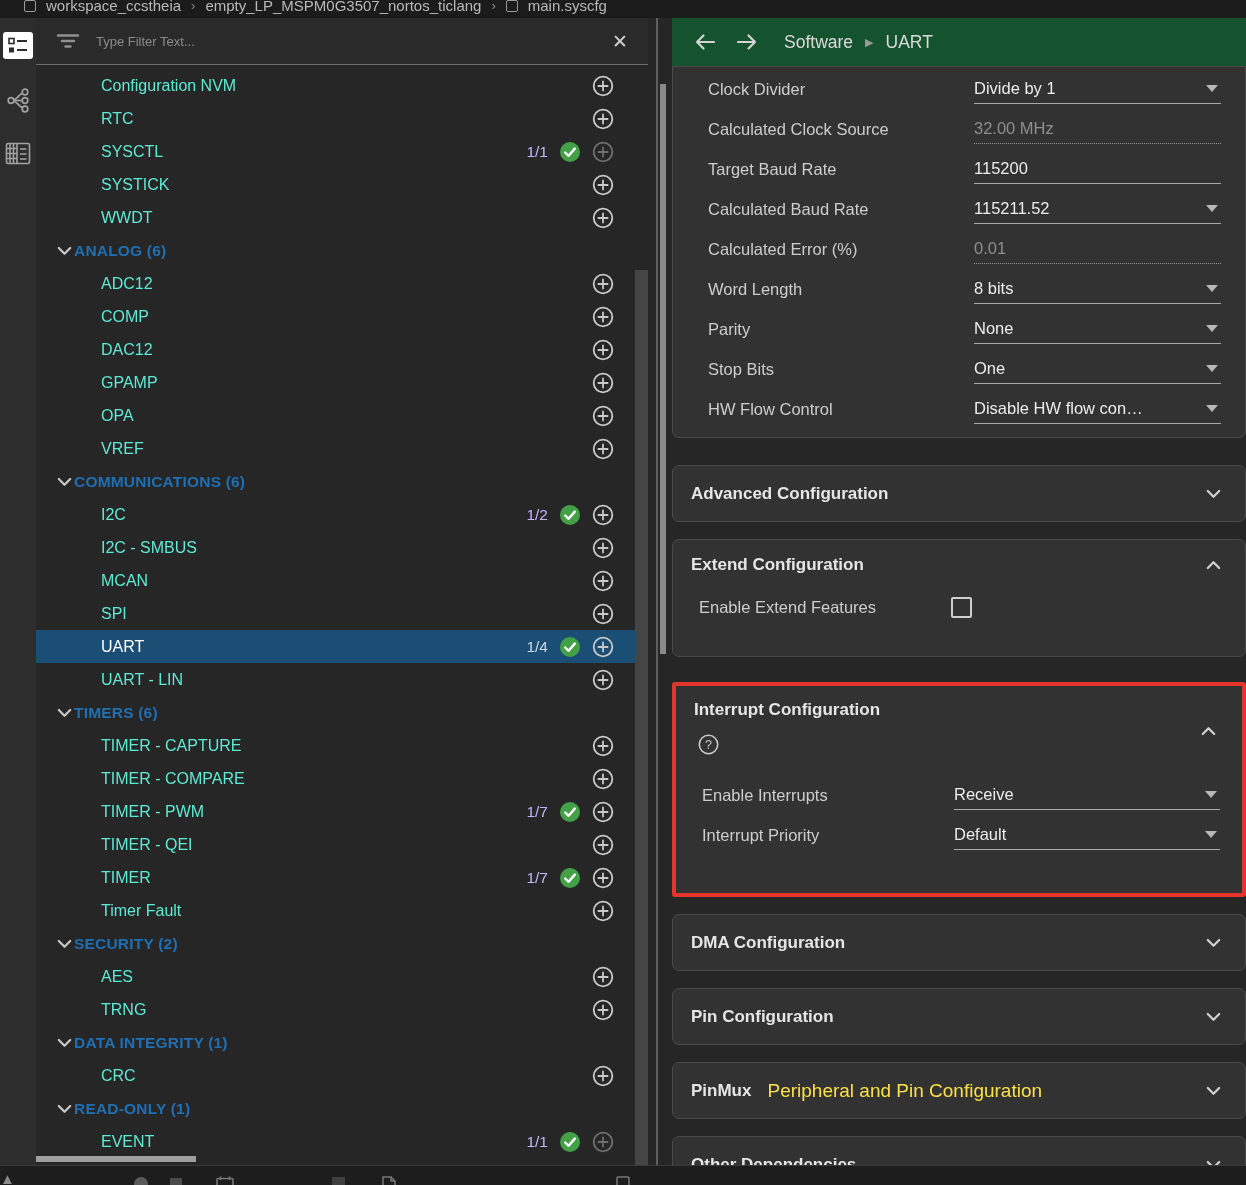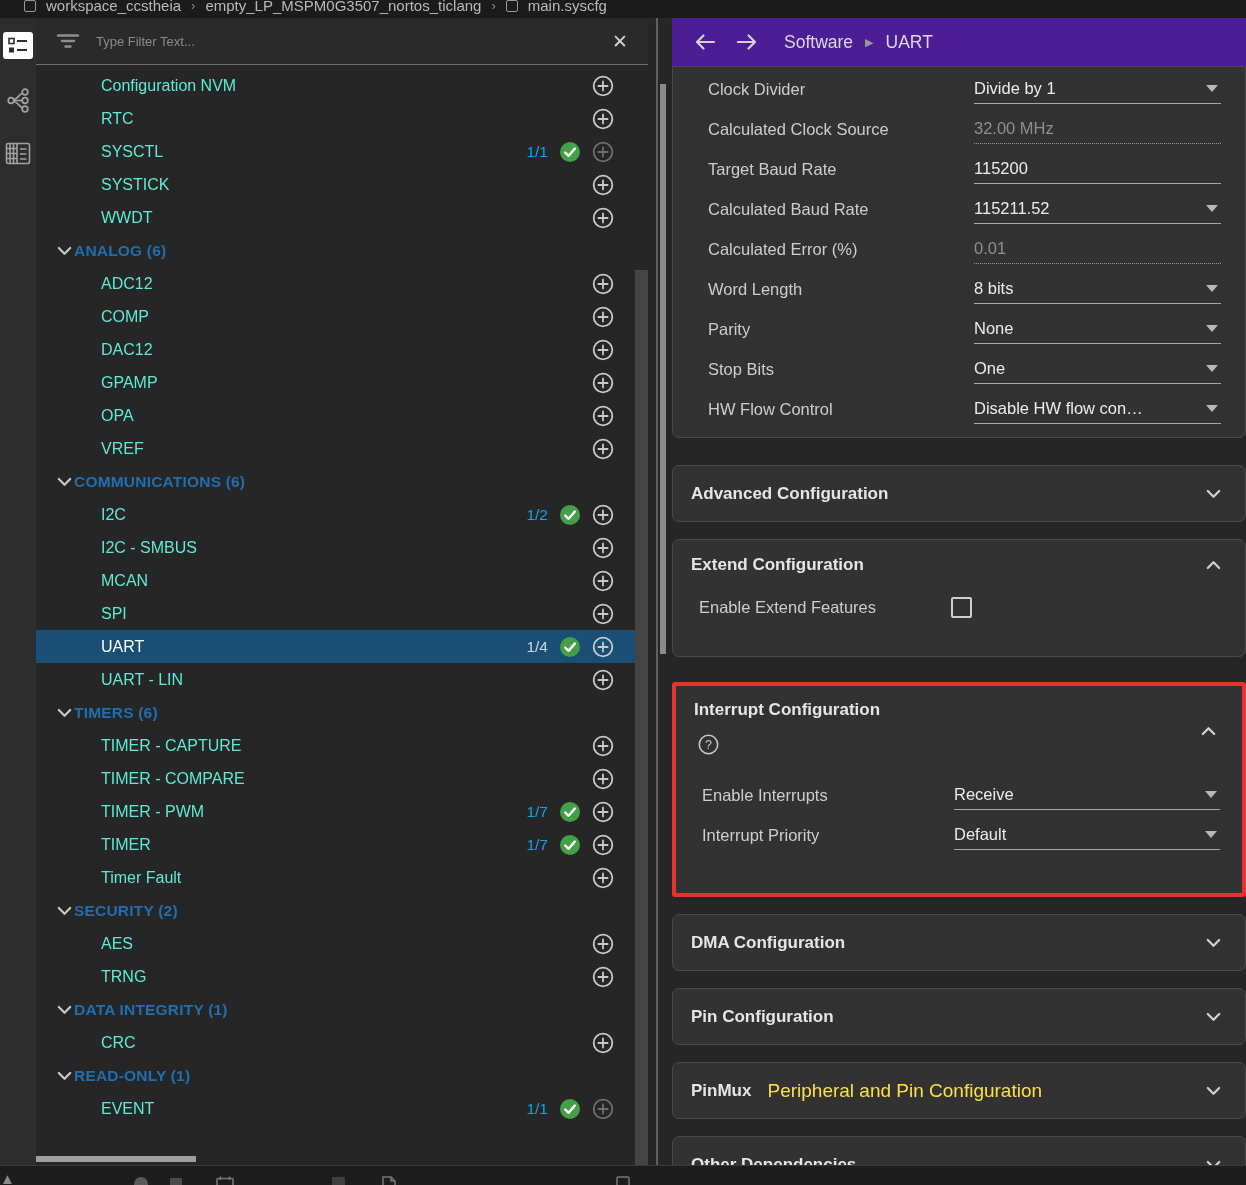"Software" .chead { background: #4c1d95 -> #14532d }
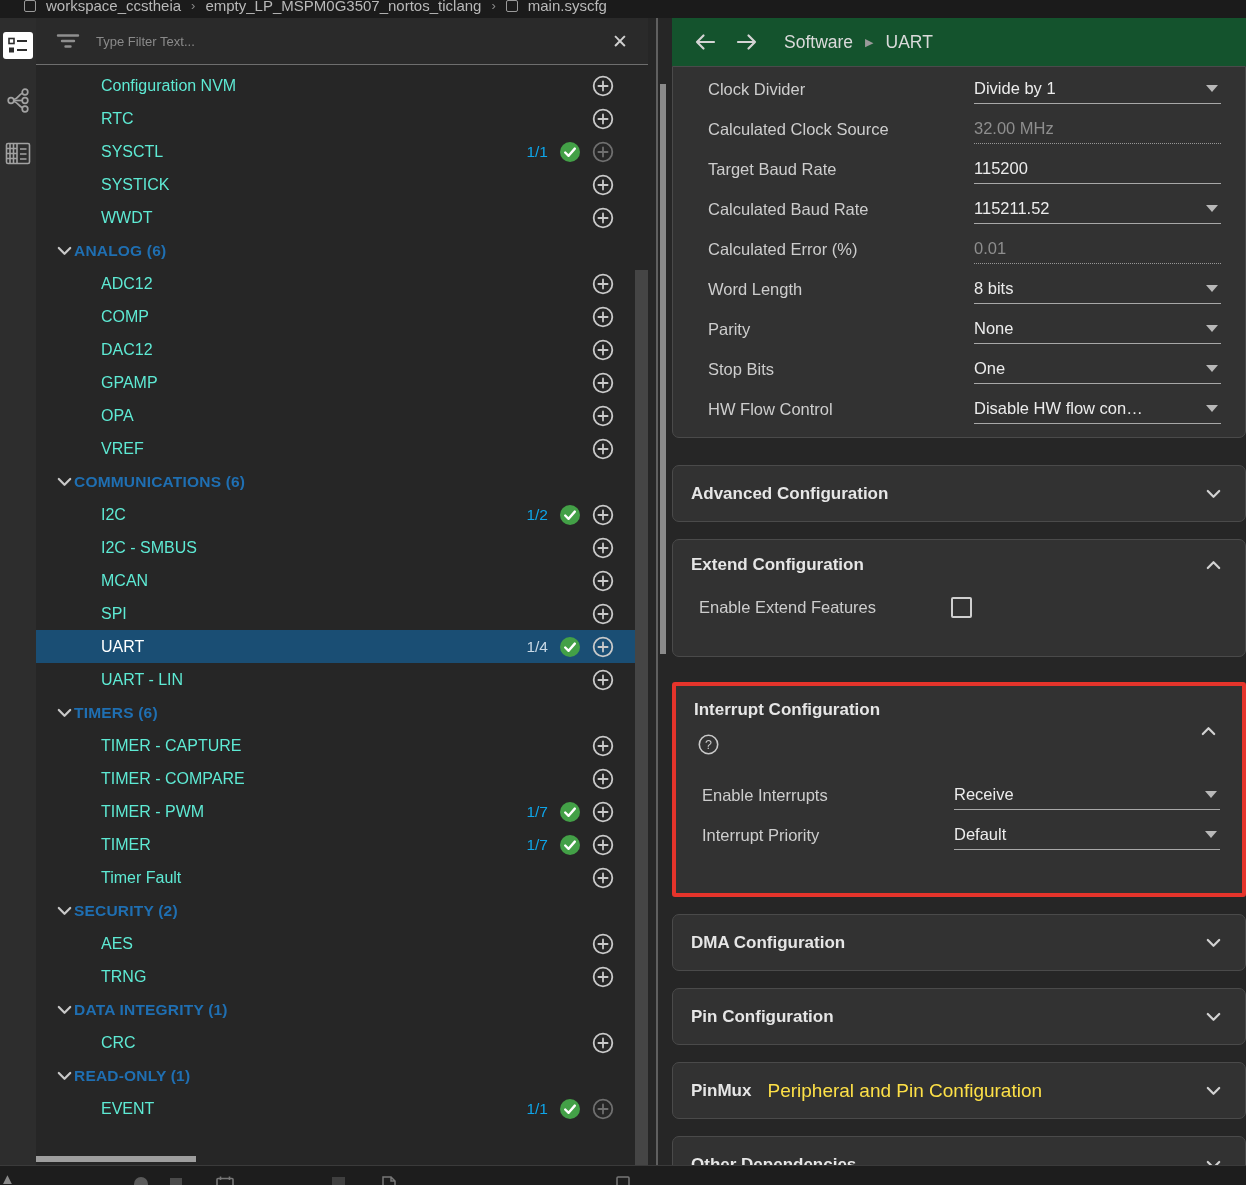"1/1" .count { color: #0ea5e9 -> #c4b5fd }
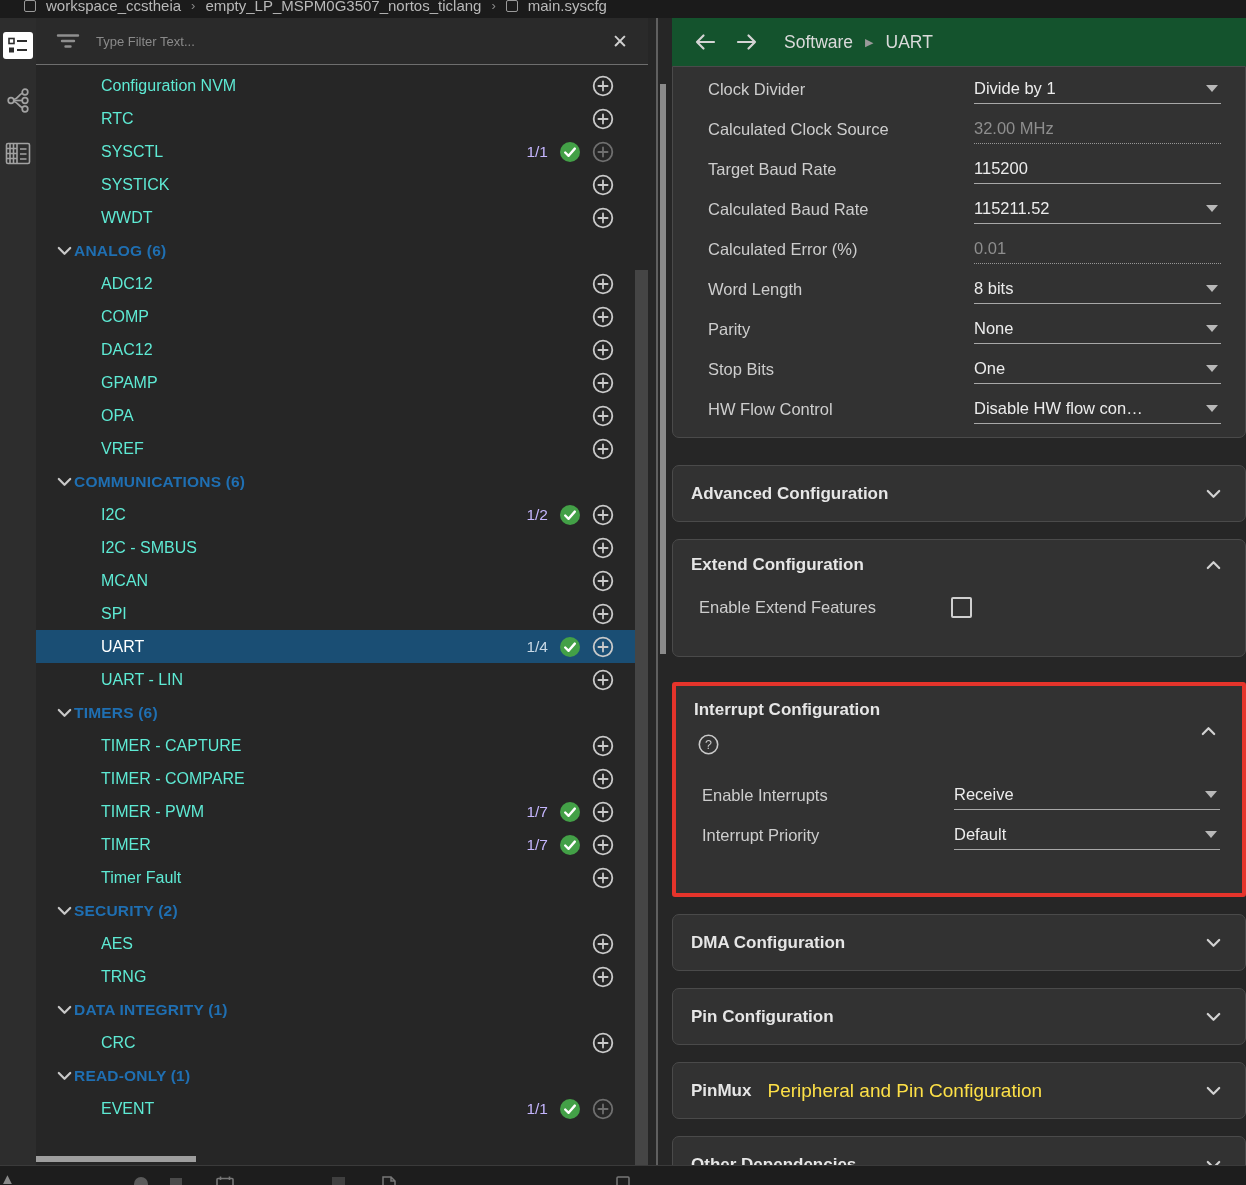"TIMER - QEI" div.srow { html: none -> <div> <span>TIMER - QEI</span> <span> <span> <svg> <circle></circle> <path></path> </svg> </span> </span> </div> }
